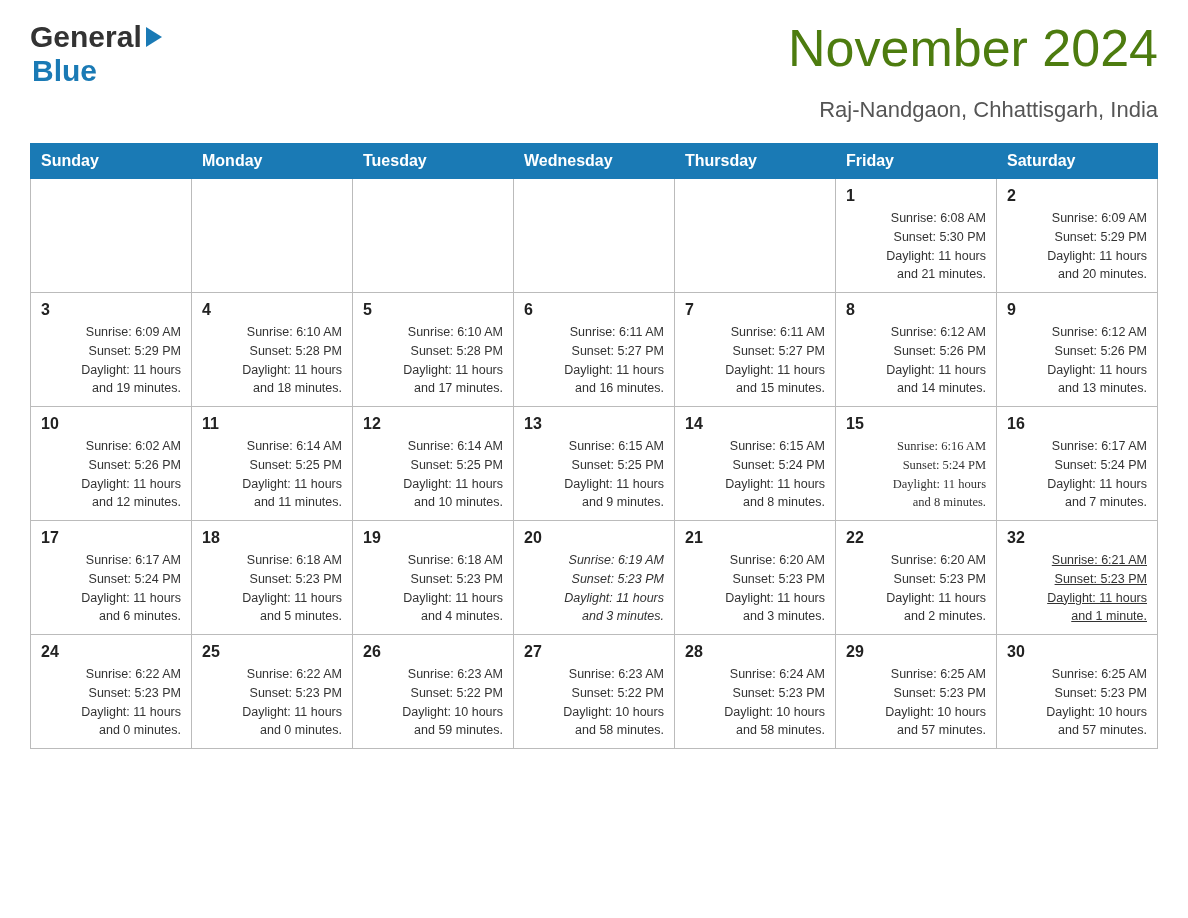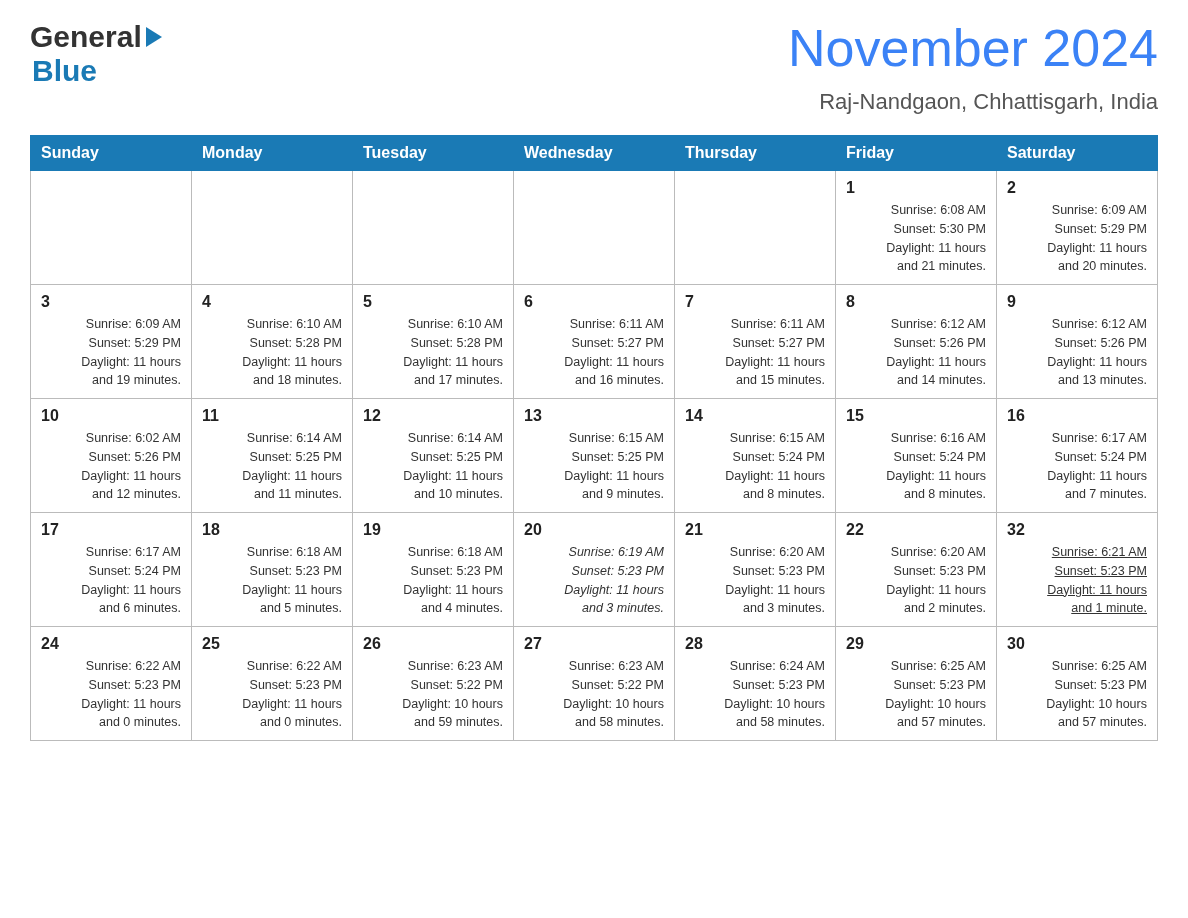"November 2024" .calendar-title { color: #3b82f6 -> #4d7c0f }
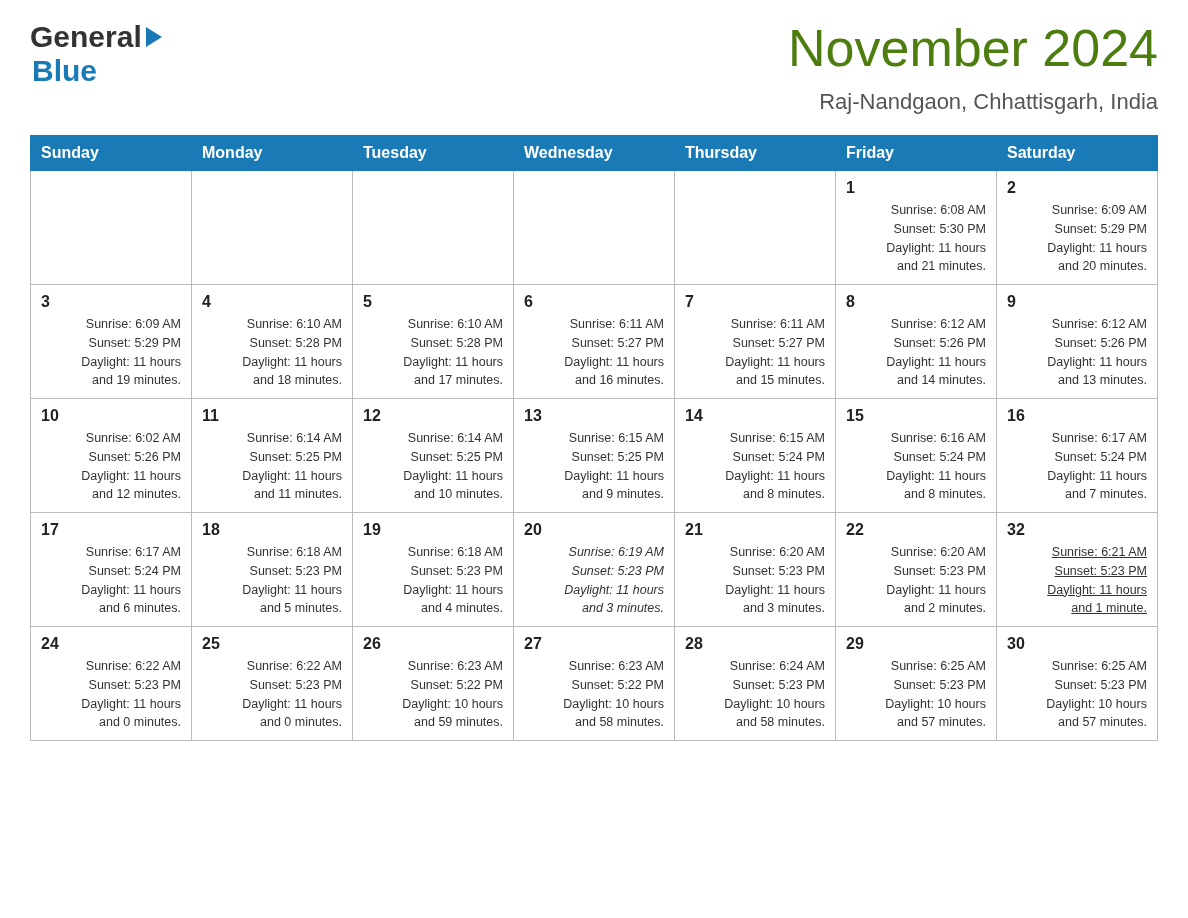"Raj-Nandgaon, Chhattisgarh, India" .calendar-subtitle { margin-top: 12px -> 20px }
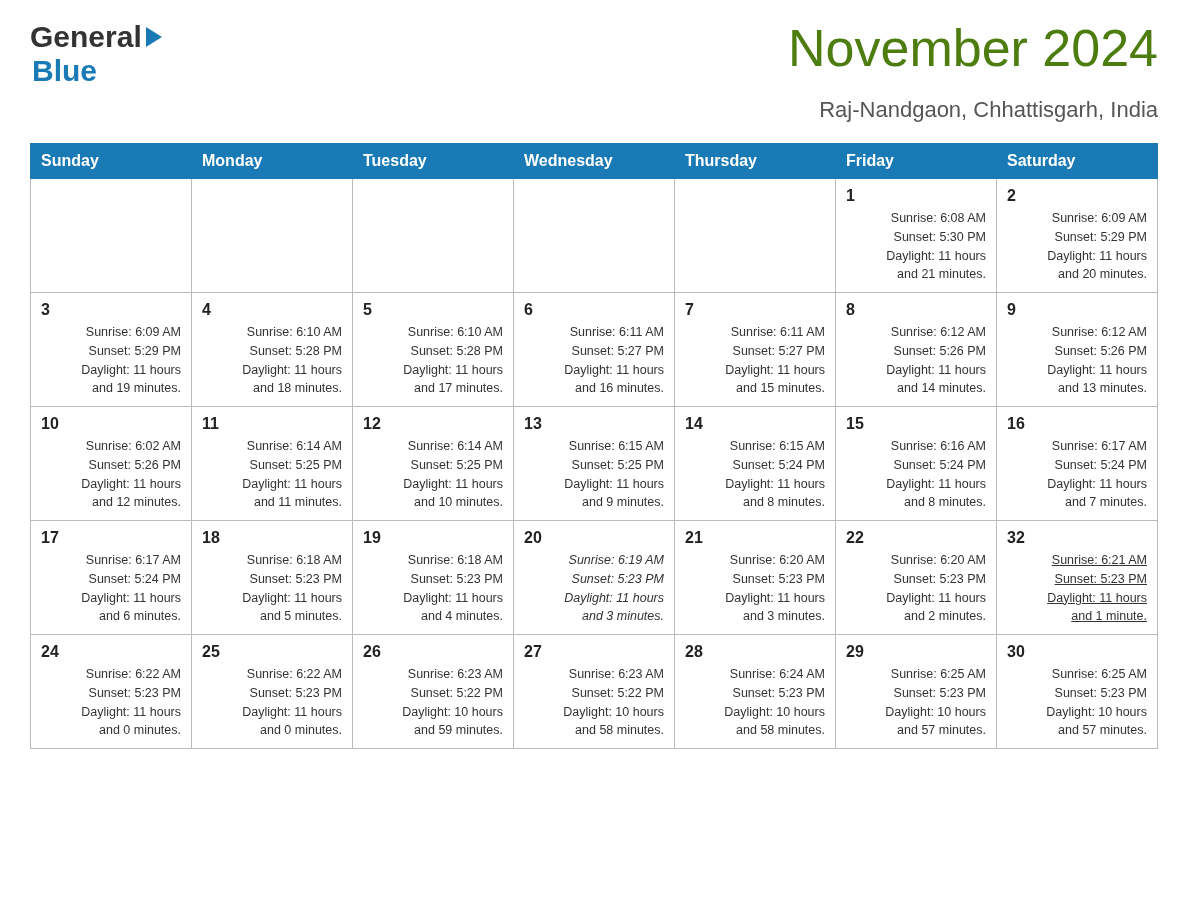"Sunrise: 6:16 AM" div.day-info { font-family: none -> Liberation Serif, serif }
